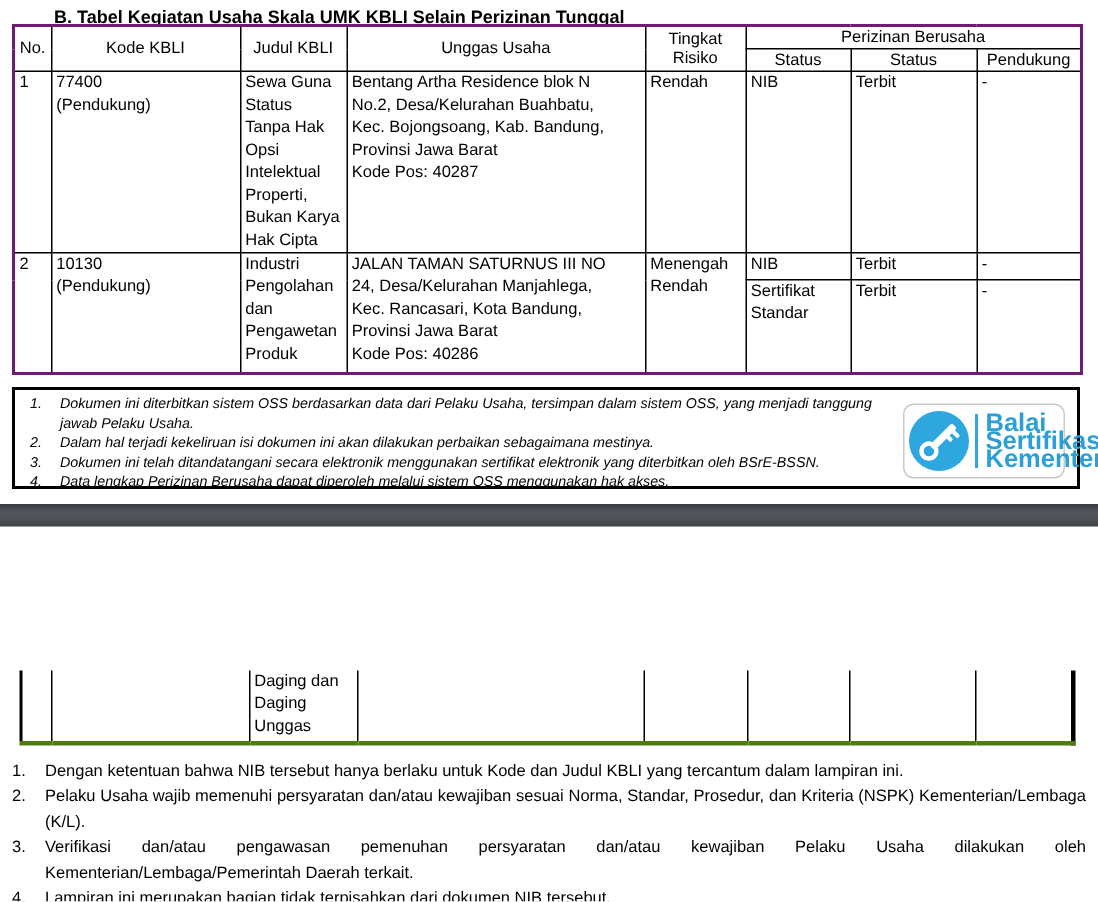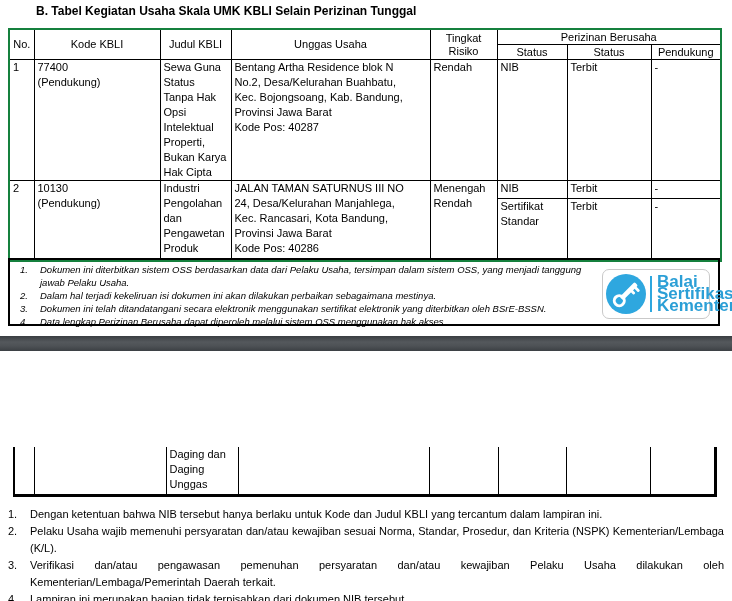"No." table.kbli { border: 2px solid #15803d -> 2px solid #701a75; top: 28px -> 16px }
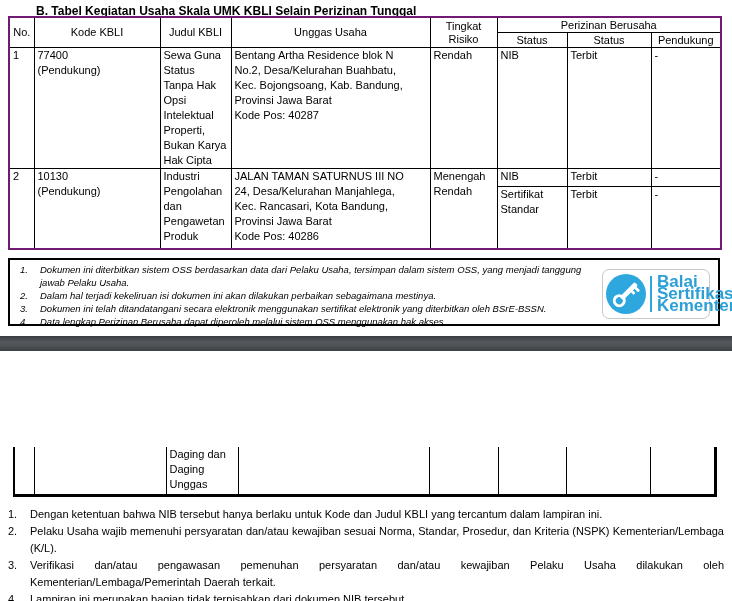"Daging dan" table.frag td { border-bottom: 3px solid #000000 -> 3px solid #4d7c0f }
